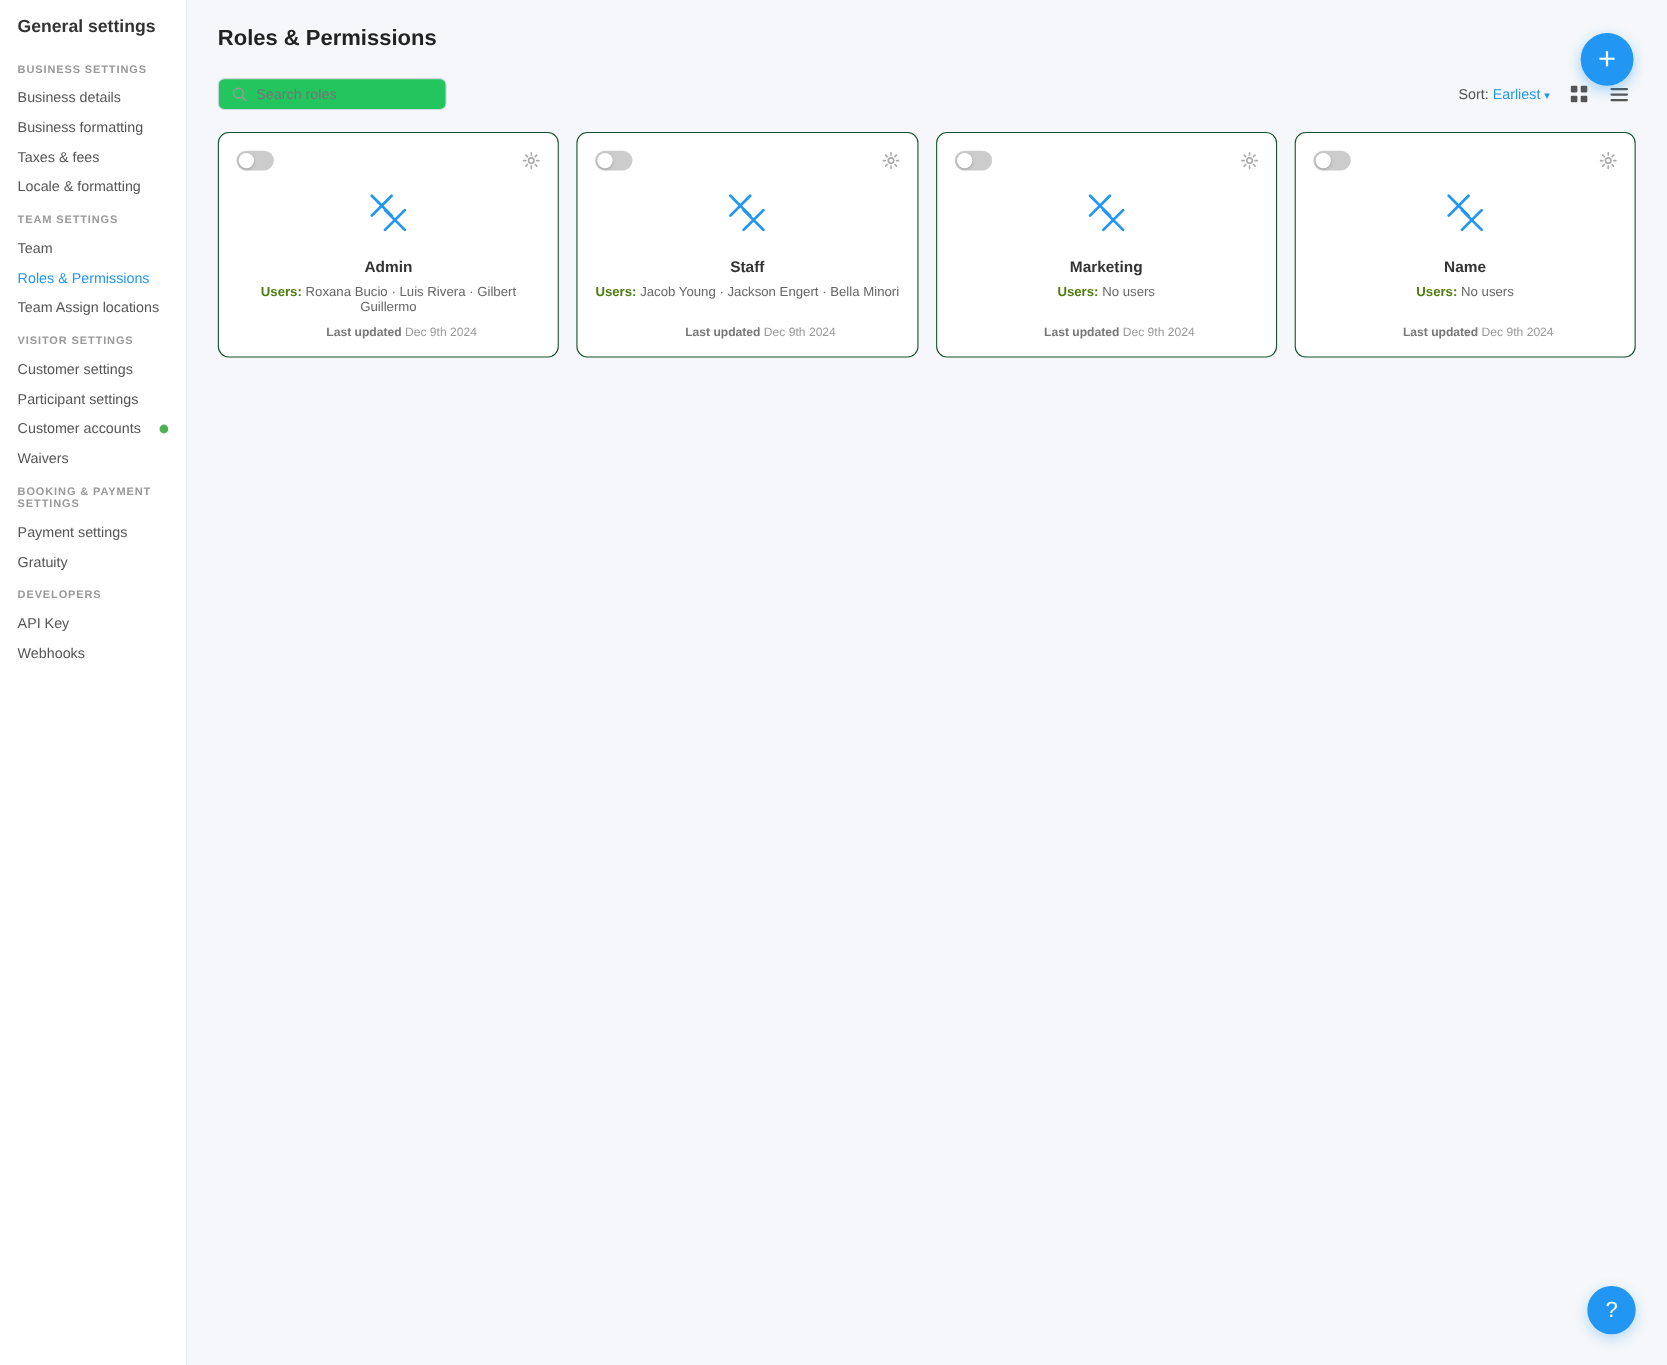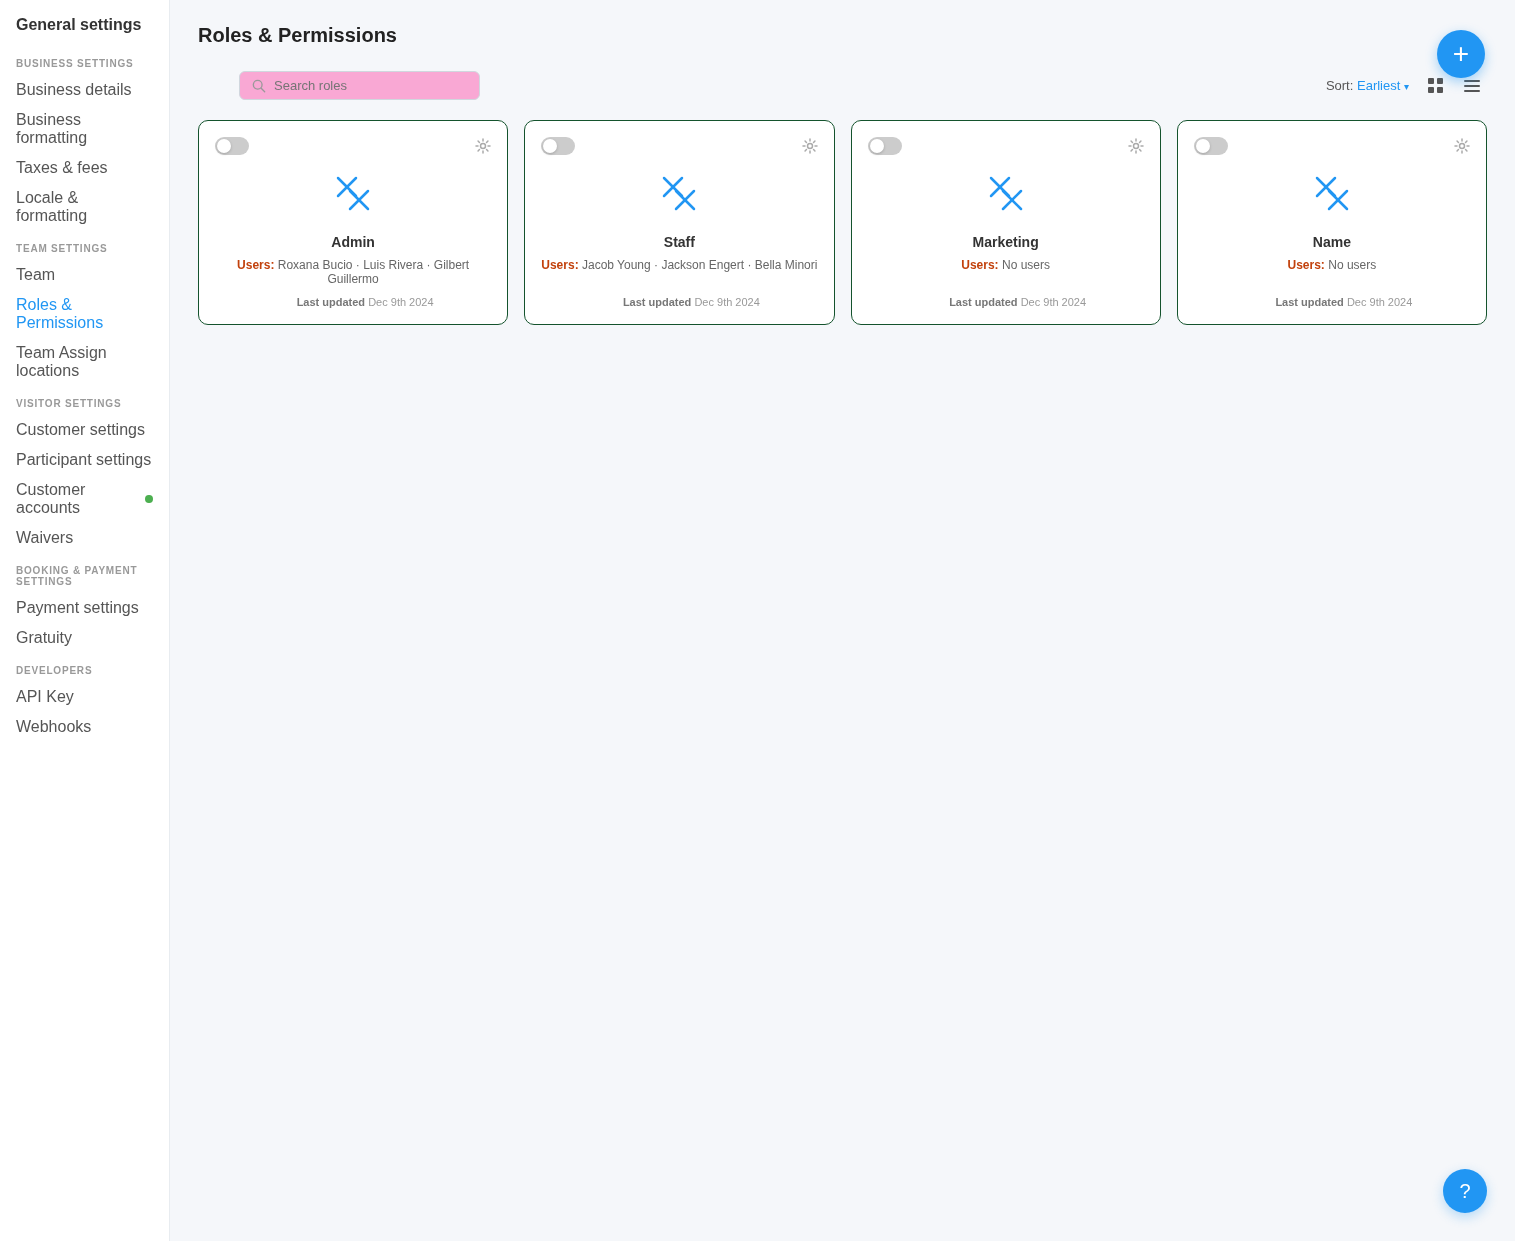"Business details" .sidebar-item { font-size: 16px -> 13px }
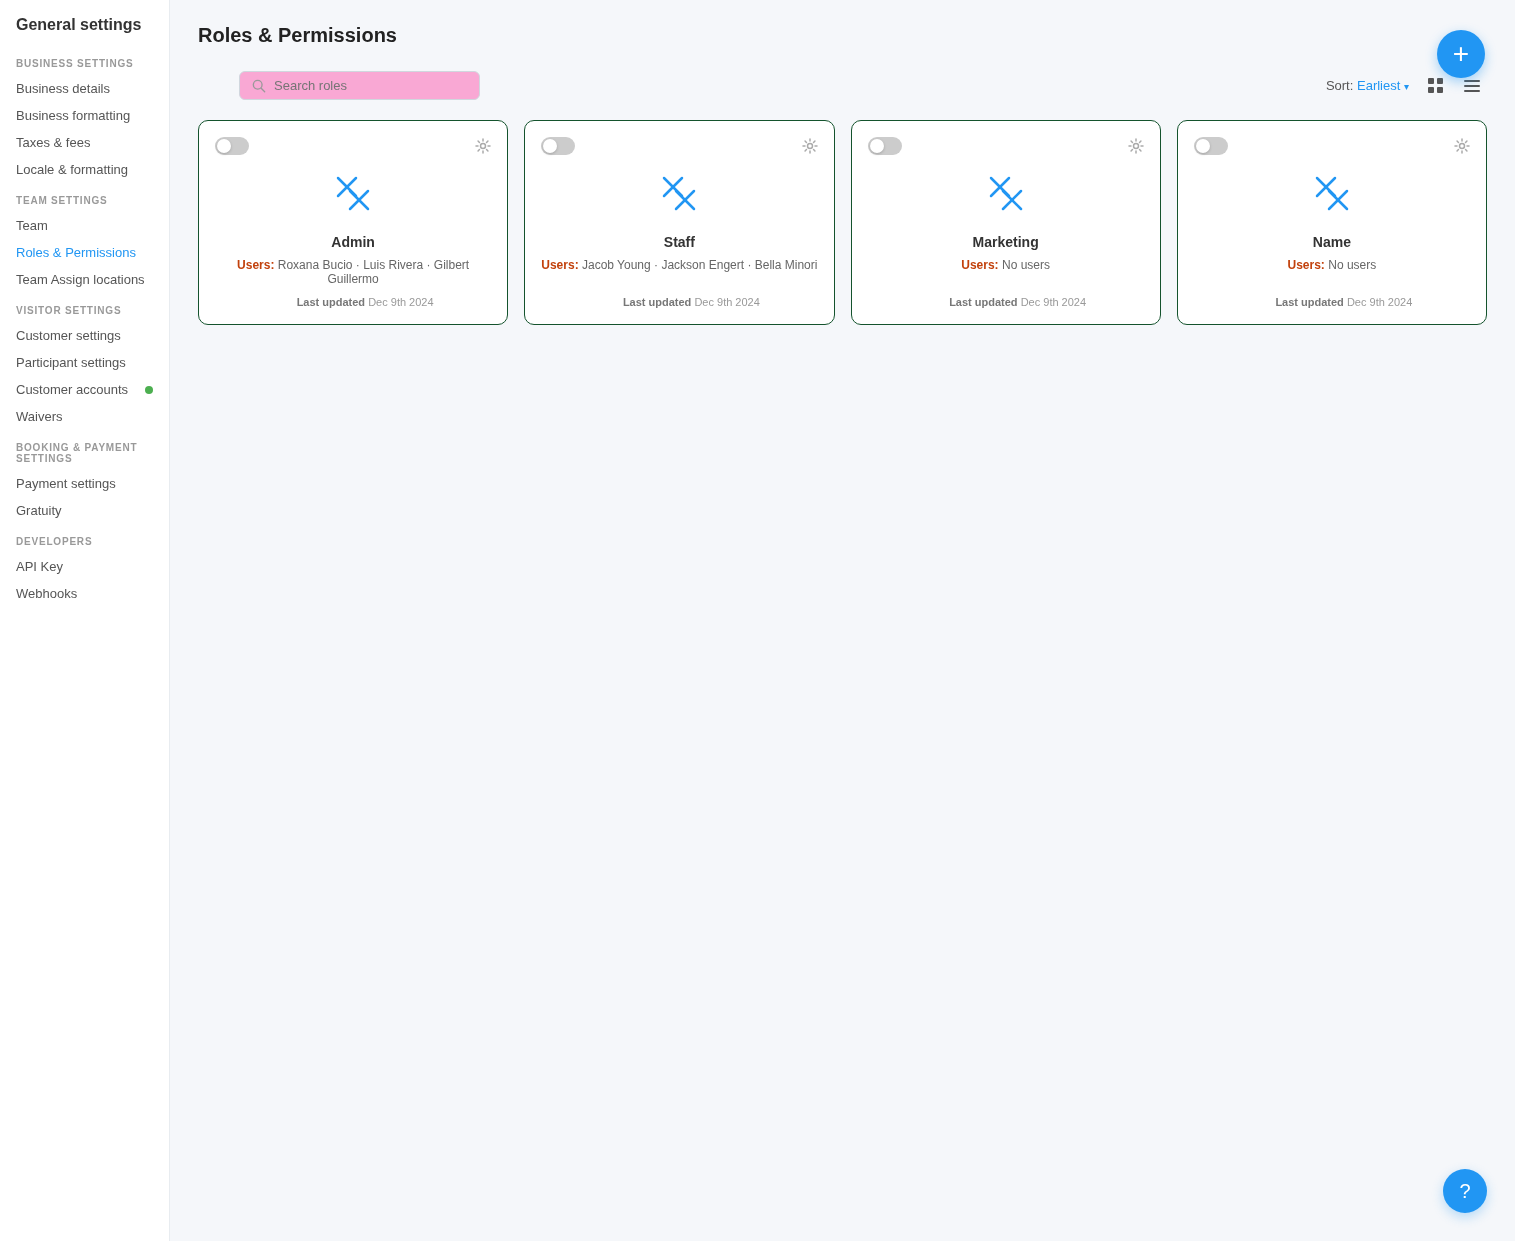"Search roles" .search-box { background: #f9a8d4 -> #22c55e; margin-left: 41px -> none; width: 241px -> 208px }
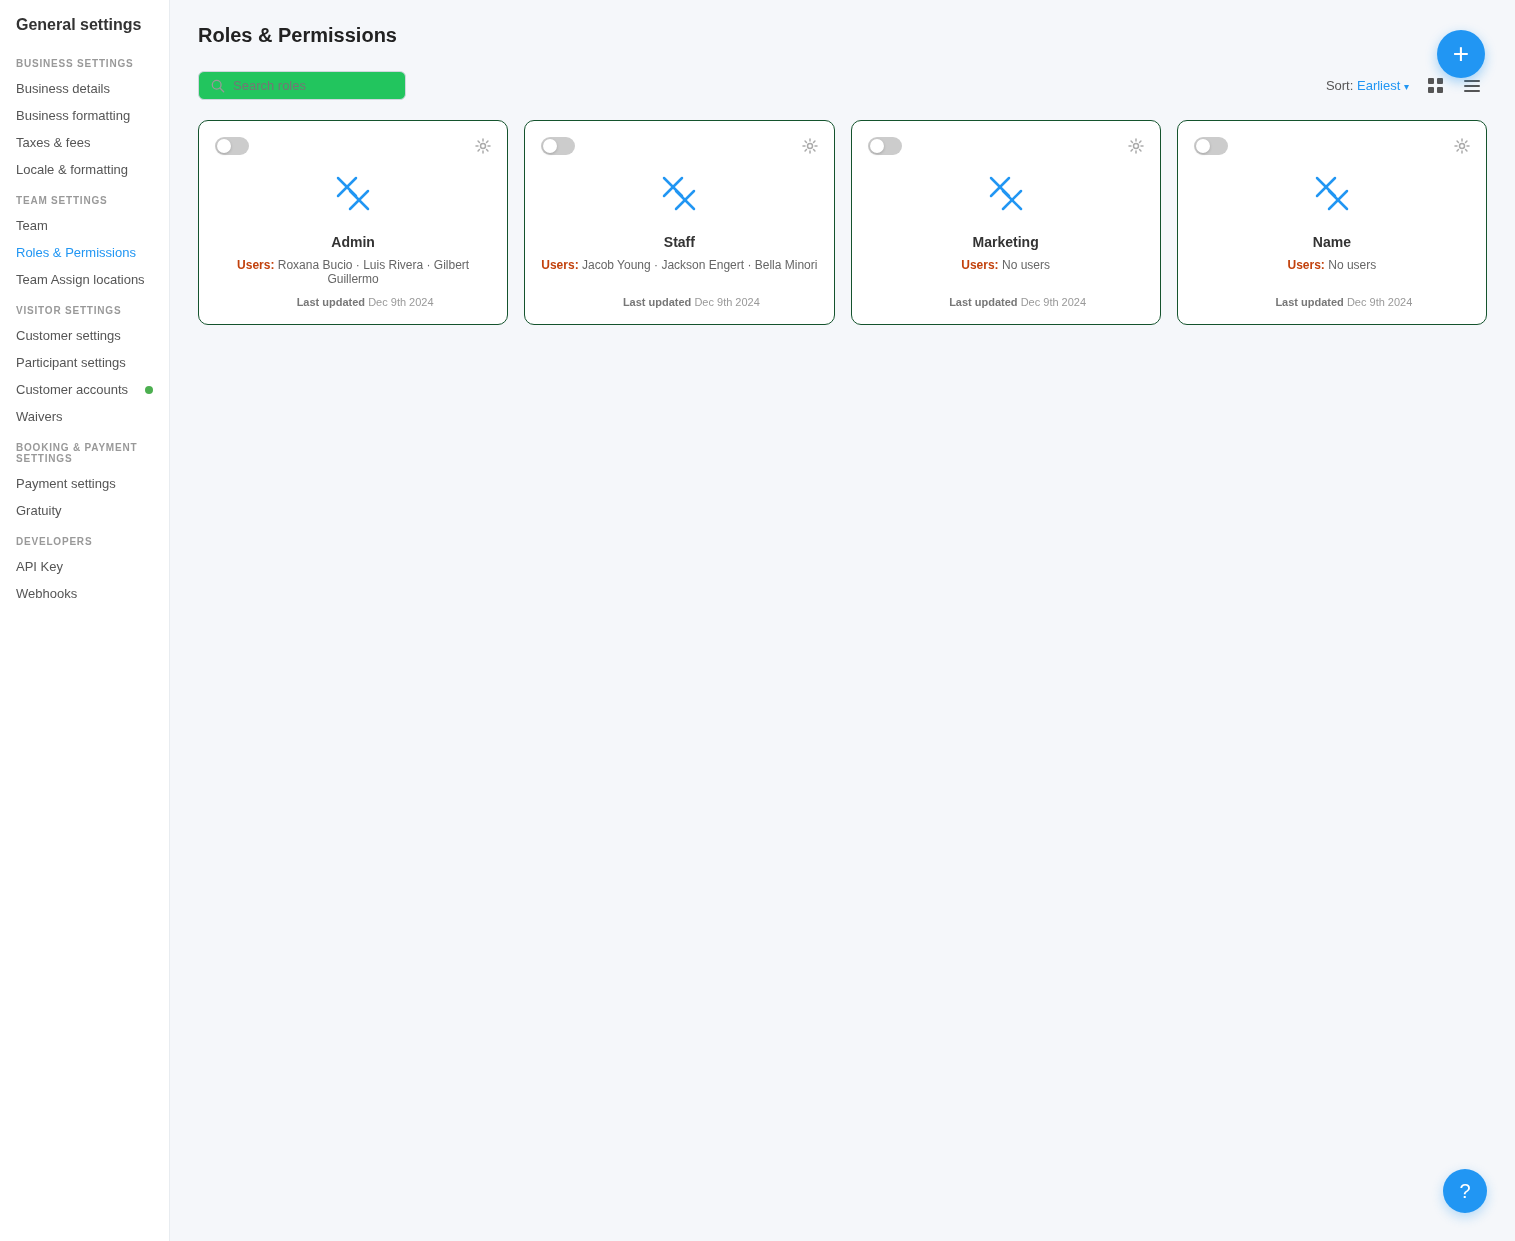"Users:" .card-users span { color: #c2410c -> #4d7c0f }
